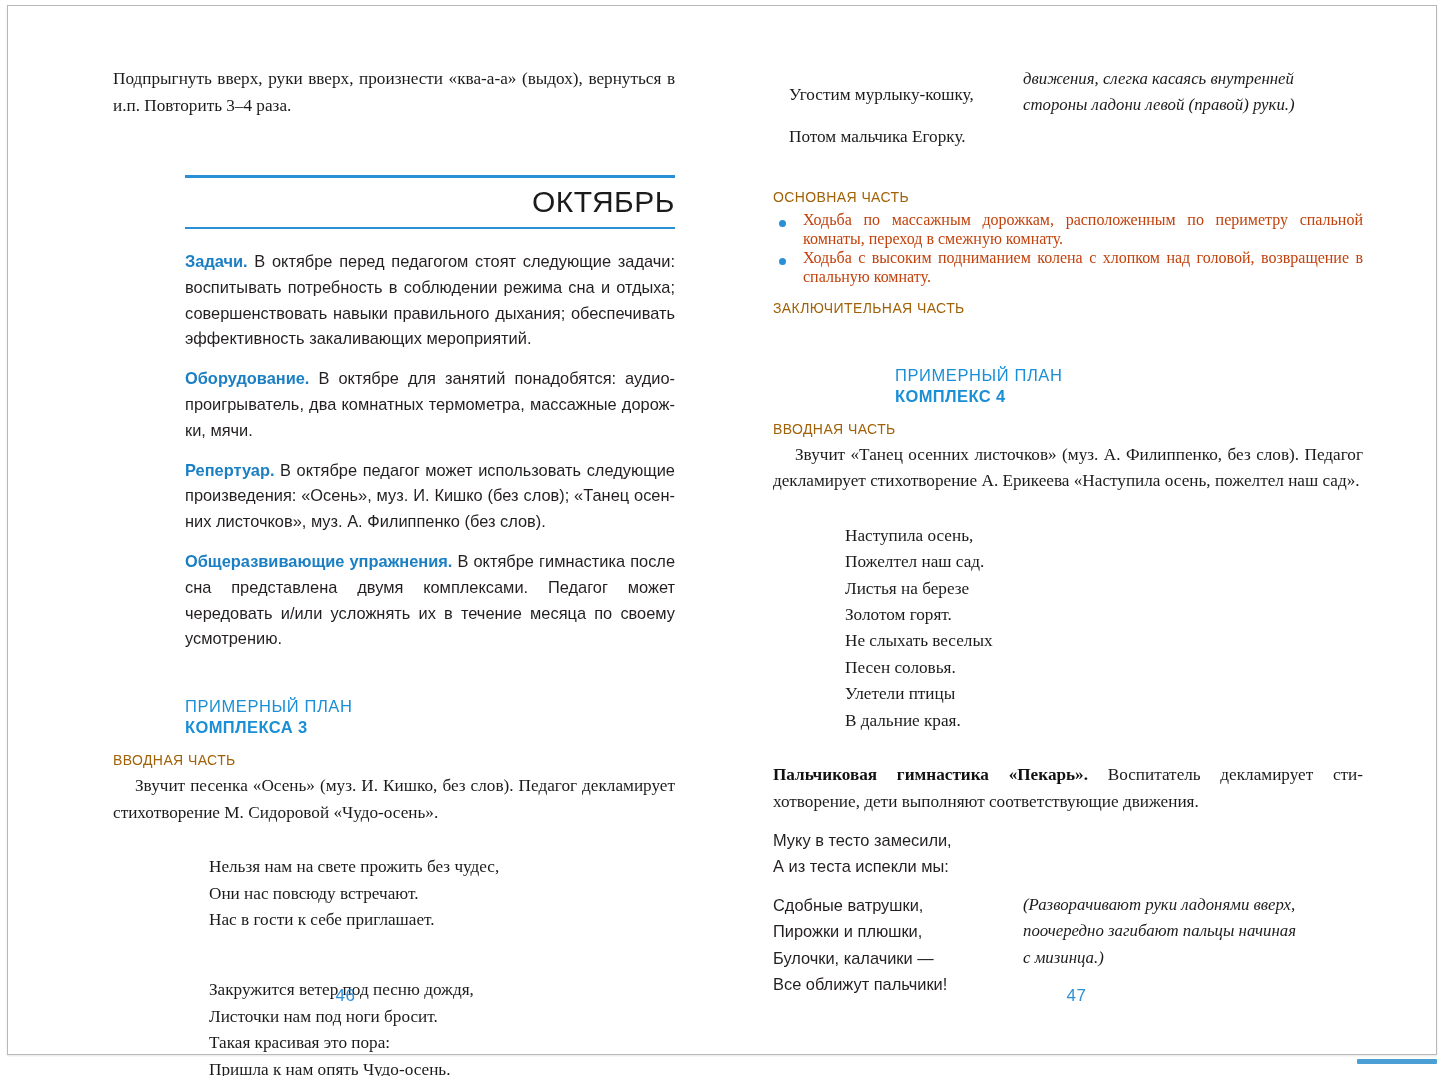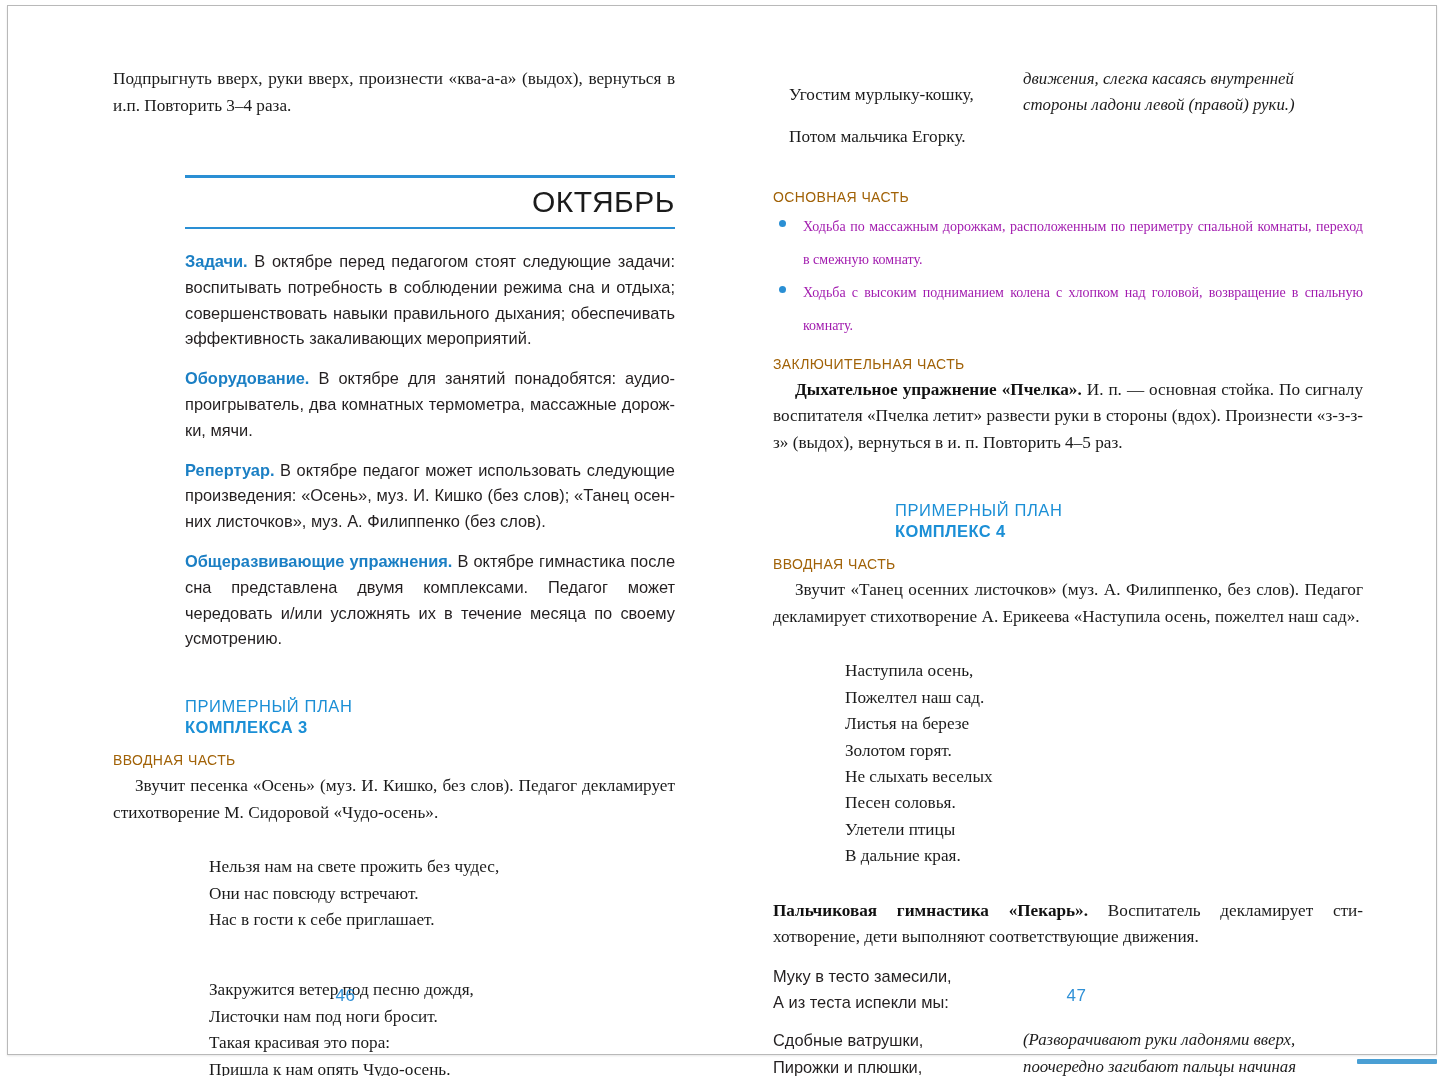"Ходьба по массажным дорожкам," ul.bullets li { color: #a21caf -> #c2410c; font-size: 14px -> 16px; line-height: 33px -> 19px }
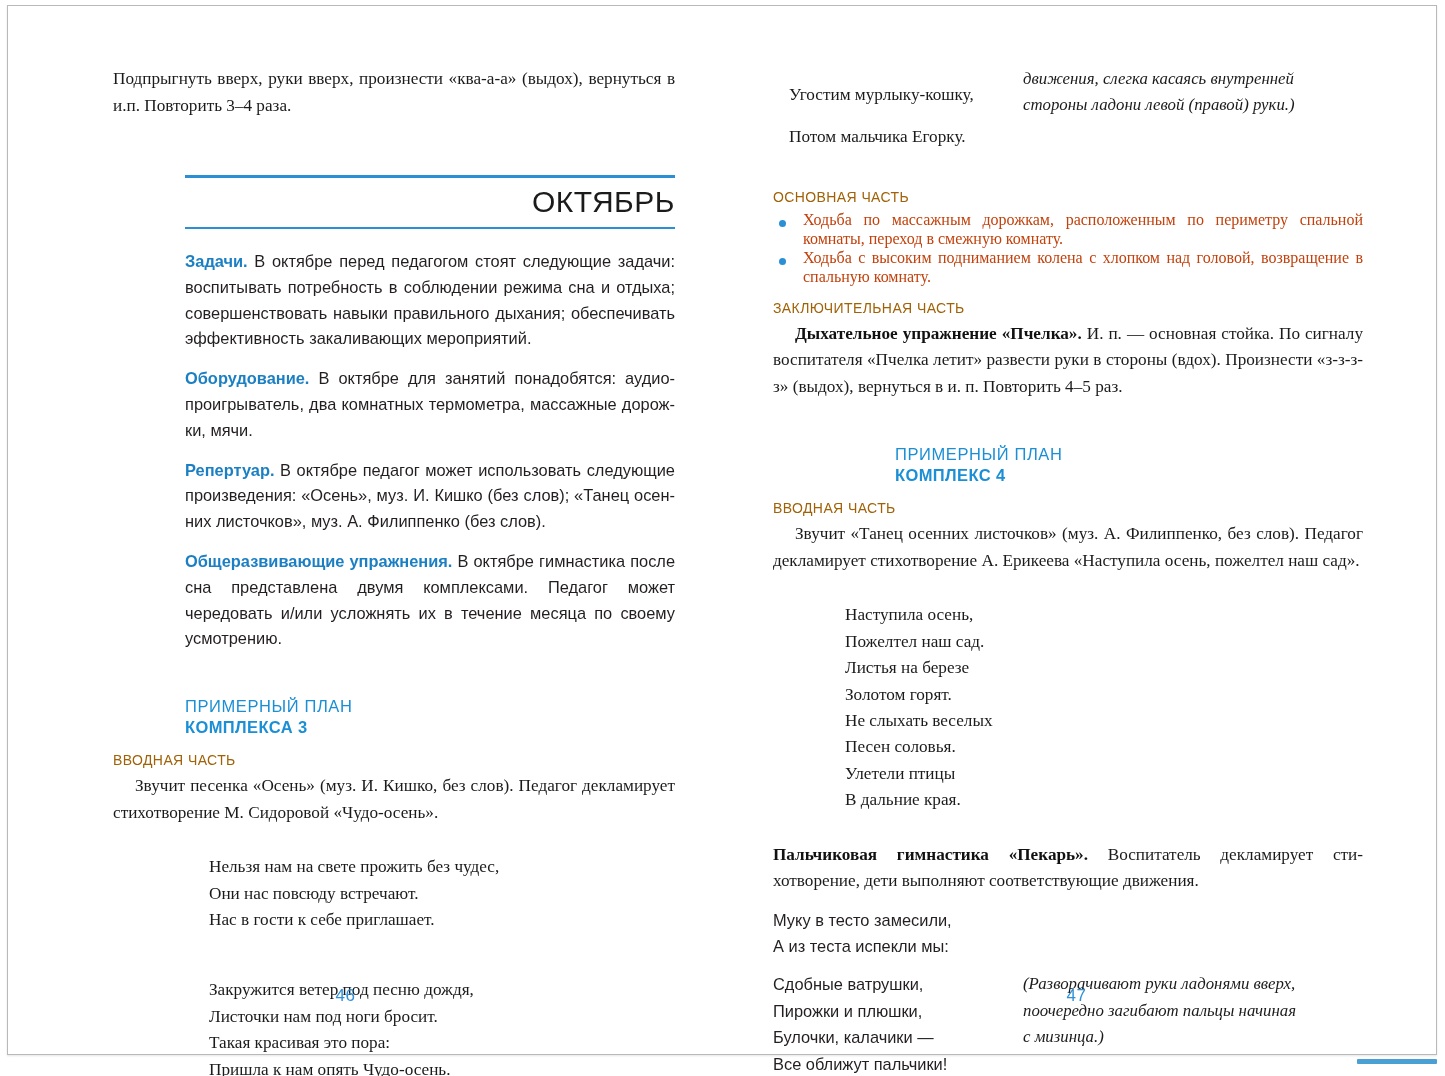"Дыхательное упражнение «Пчелка». И. п." p.serif-body { html: <p> <span>Дыхательное упражнение «Пчелка».</span><span> И. п. — основная стойка. По сигналу воспитателя «Пчелка летит» развести руки в стороны (вдох). Произнести «з-з-з-з» (выдох), вернуться в и. п. Повторить 4–5 раз.</span> </p> -> none }
